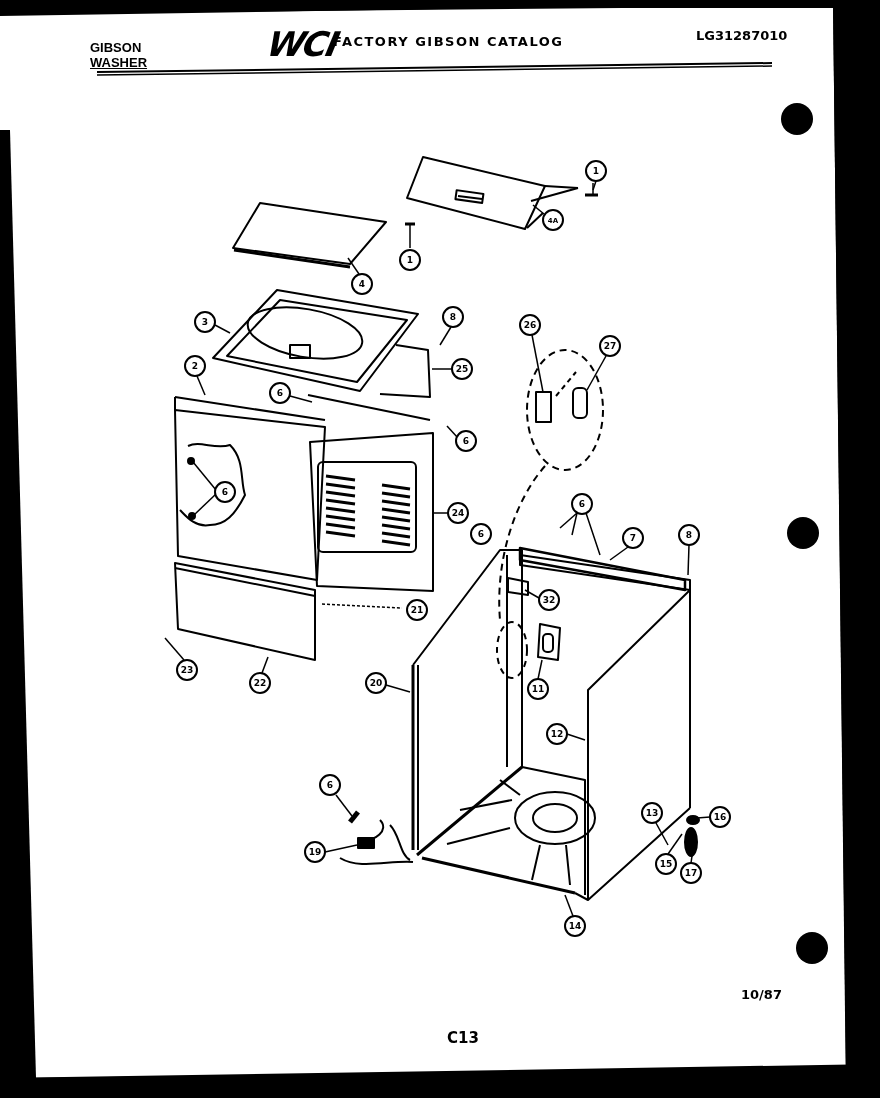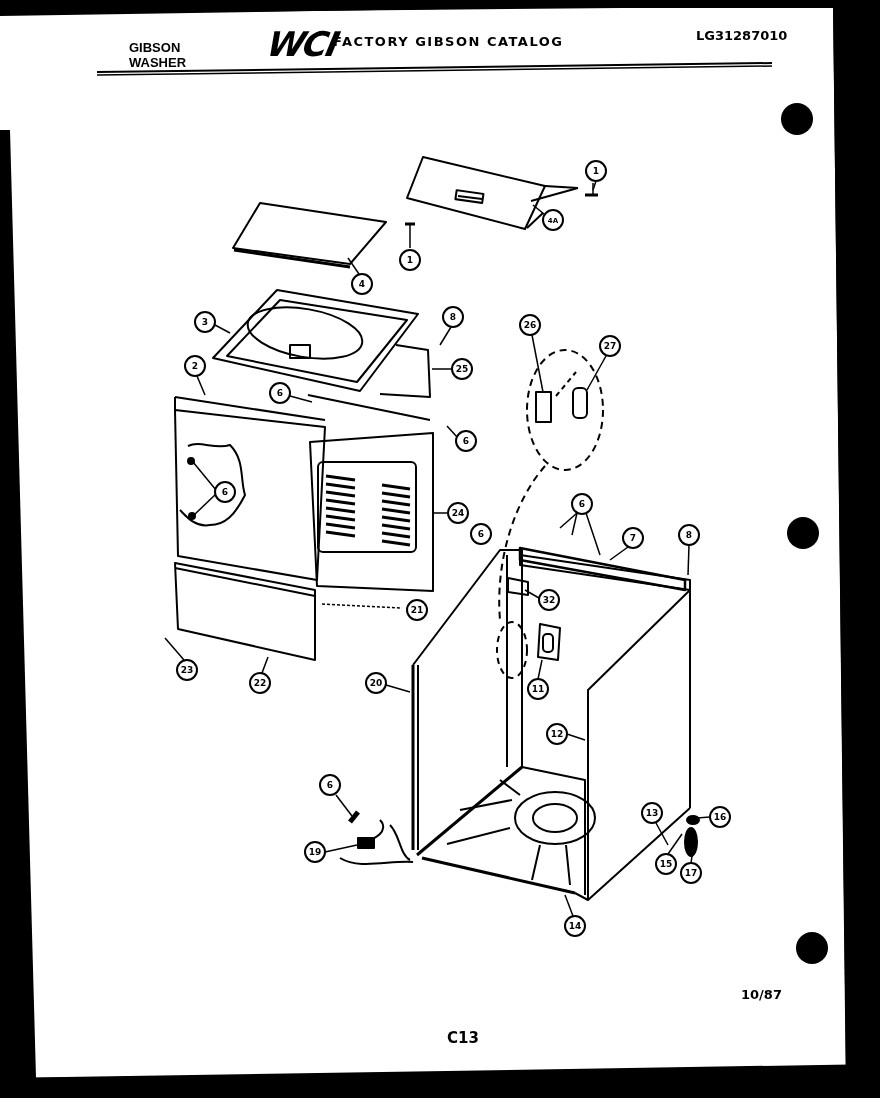"GIBSON" .brand { margin-left: 39px -> none }
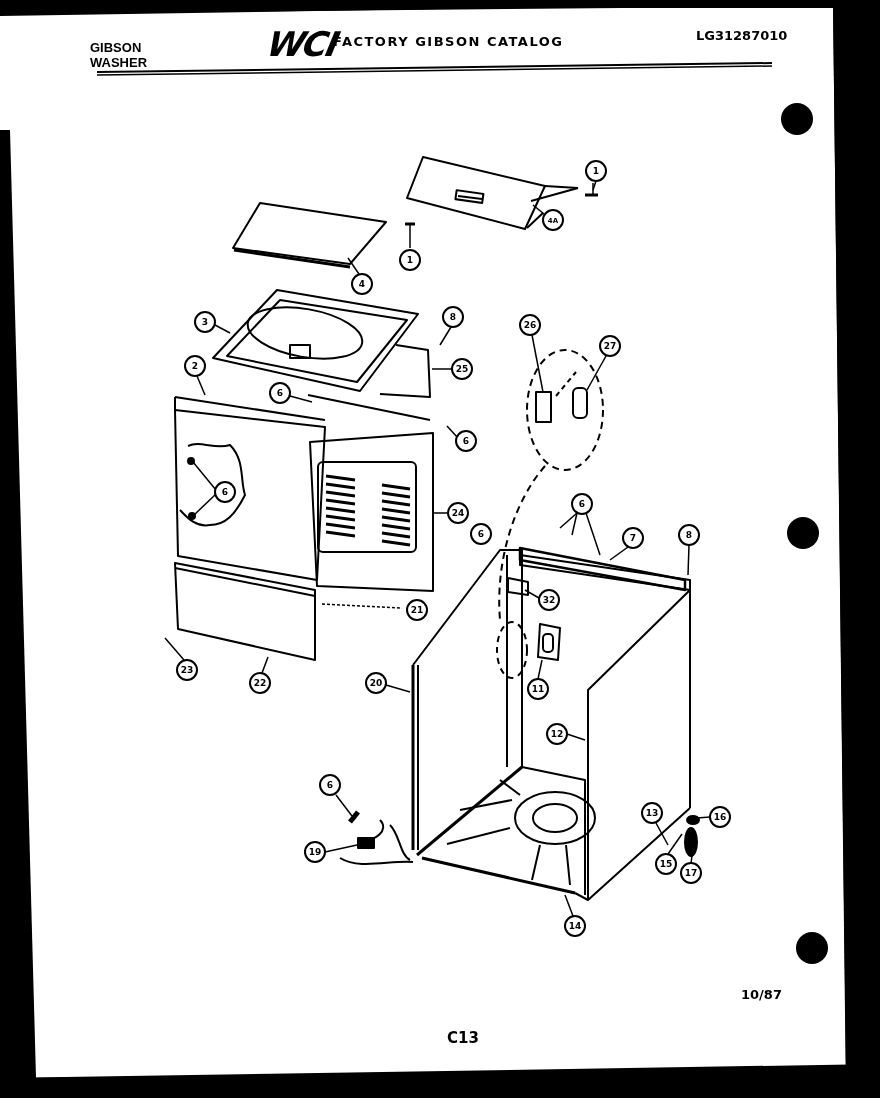"WASHER" div { text-decoration: none -> underline }
